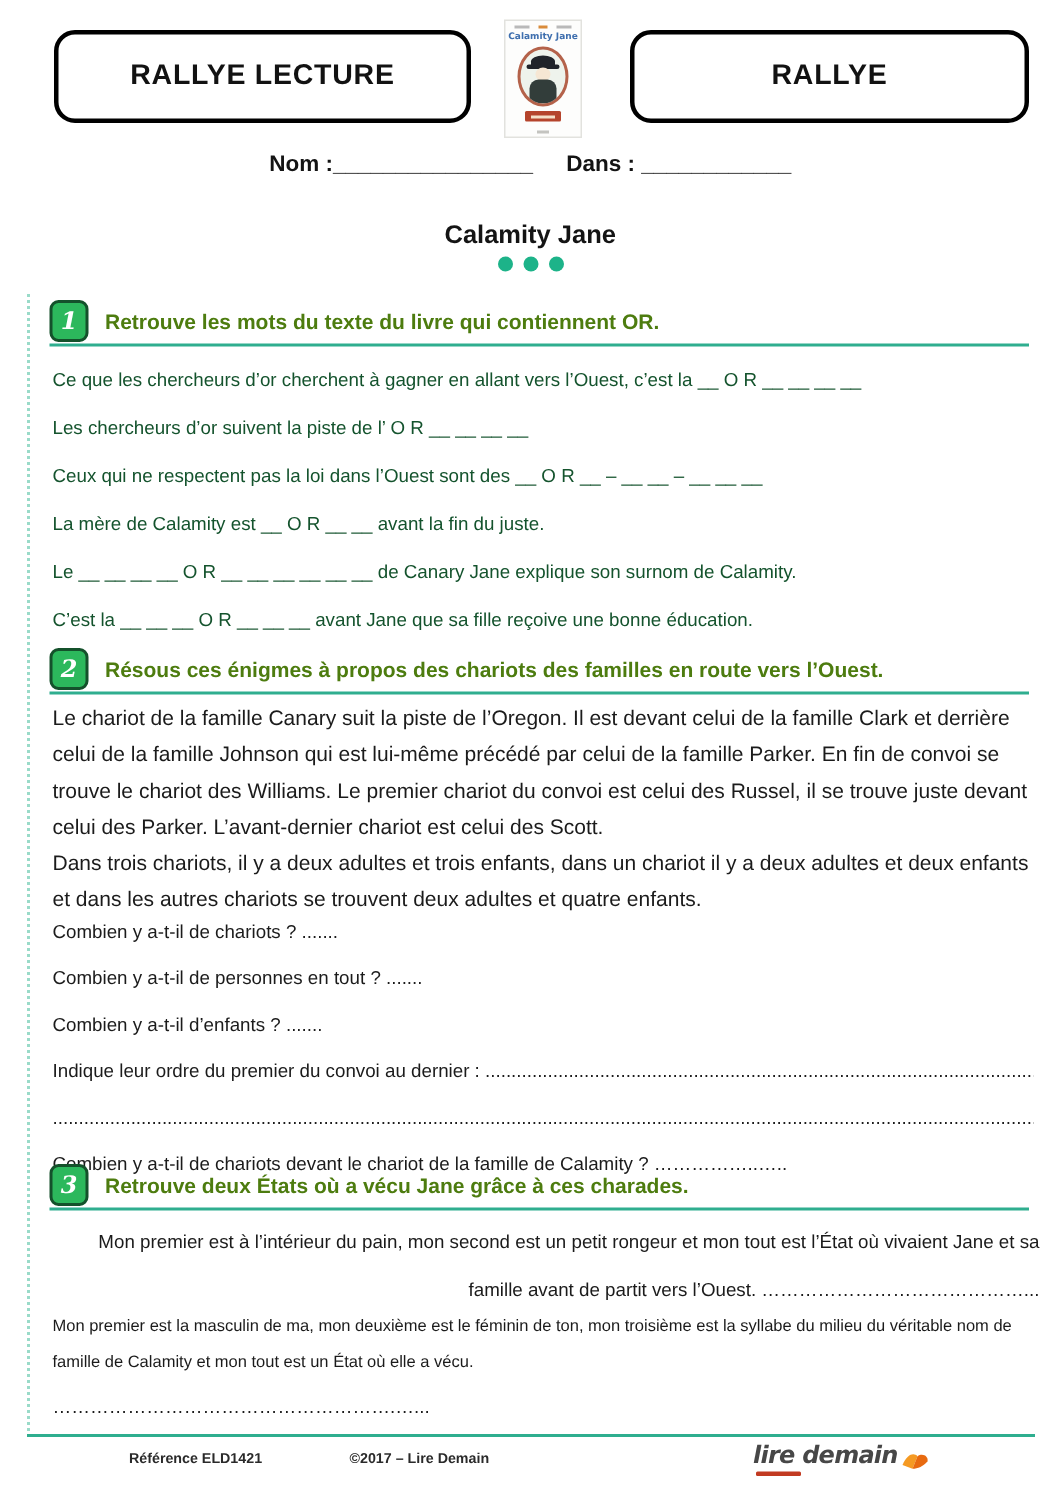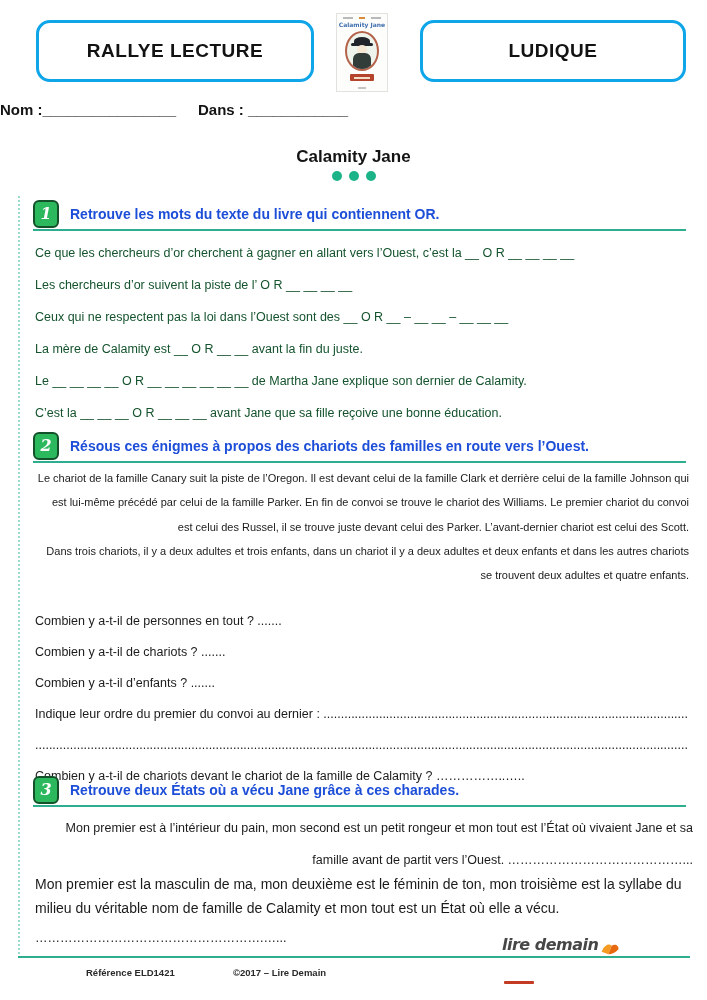"RALLYE LECTURE" .hbox { border: 3px solid #0ea5e9 -> 3px solid #000000 }
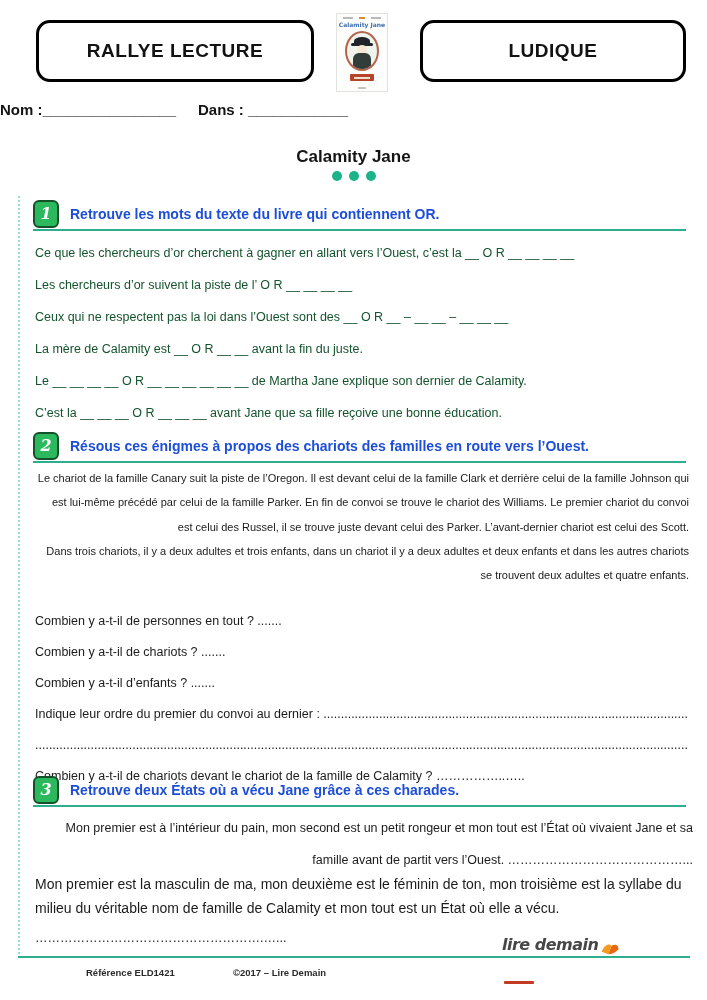"LUDIQUE" span { text: LUDIQUE -> RALLYE }
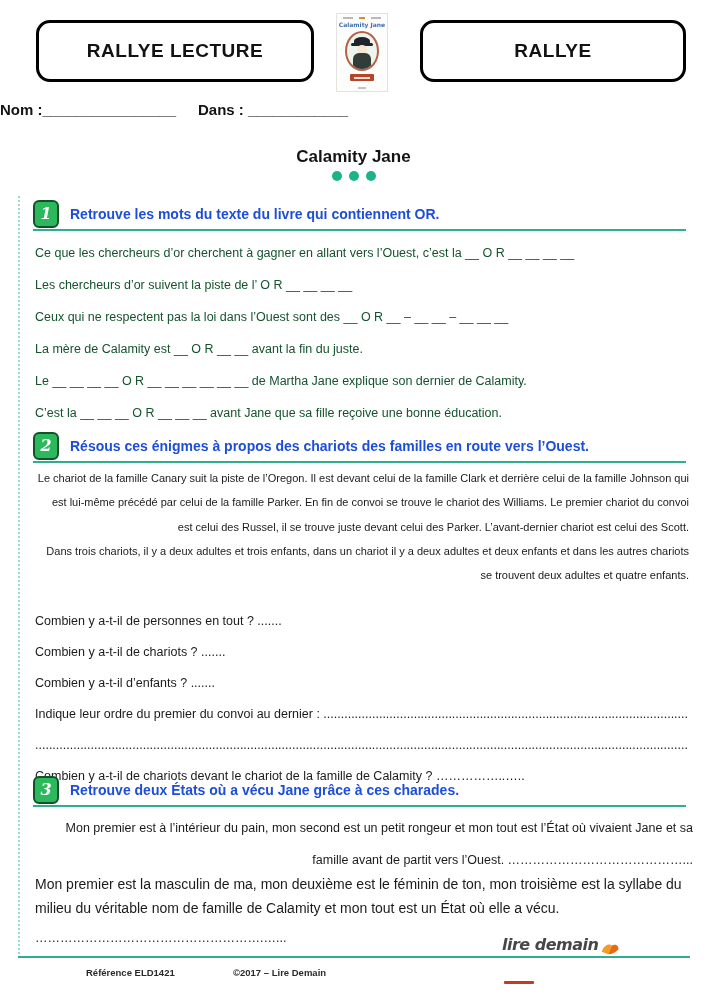"Nom :________________" .identity { justify-content: flex-start -> center }
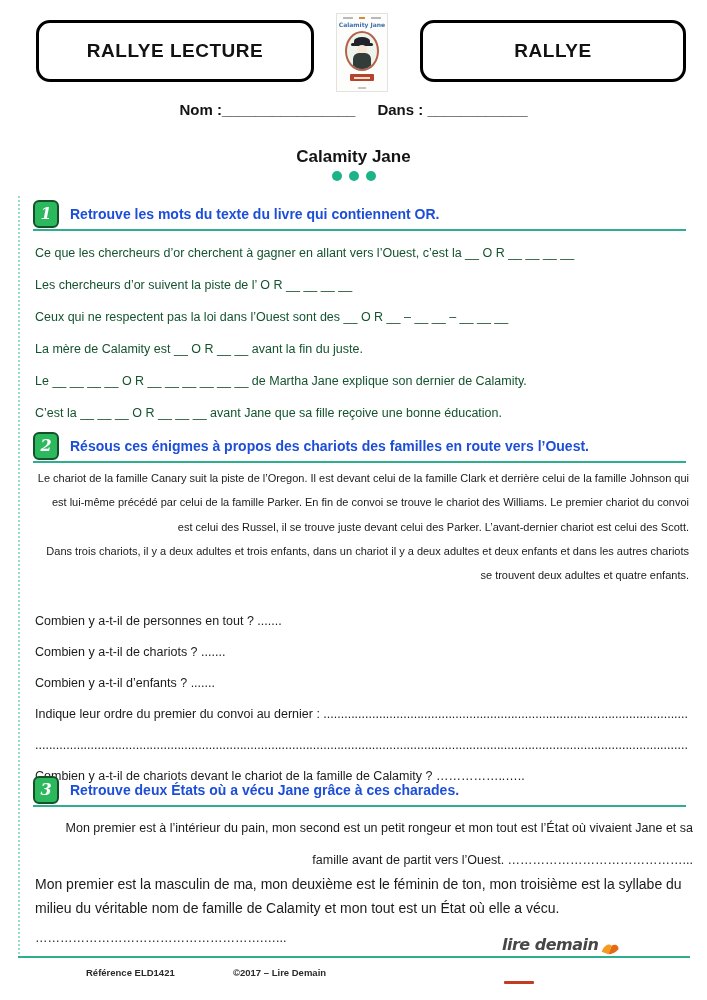"Retrouve les mots du texte" .section-title { color: #1d4ed8 -> #4d7c0f }
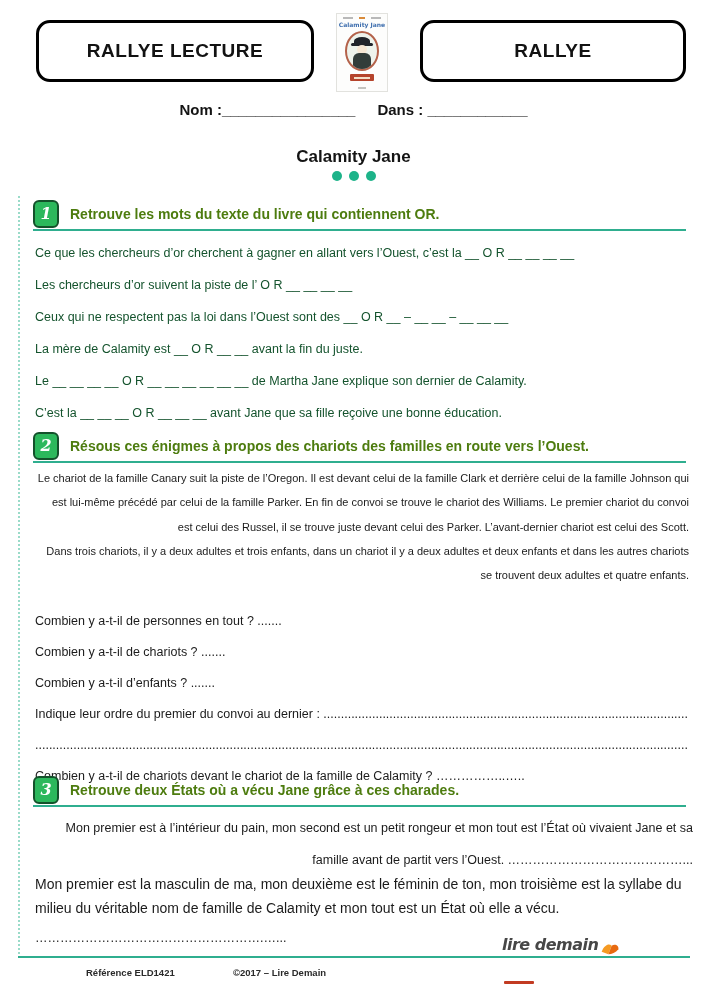"Le __ __ __ __" div.line { text: Martha Jane explique son dernier -> Canary Jane explique son surnom }
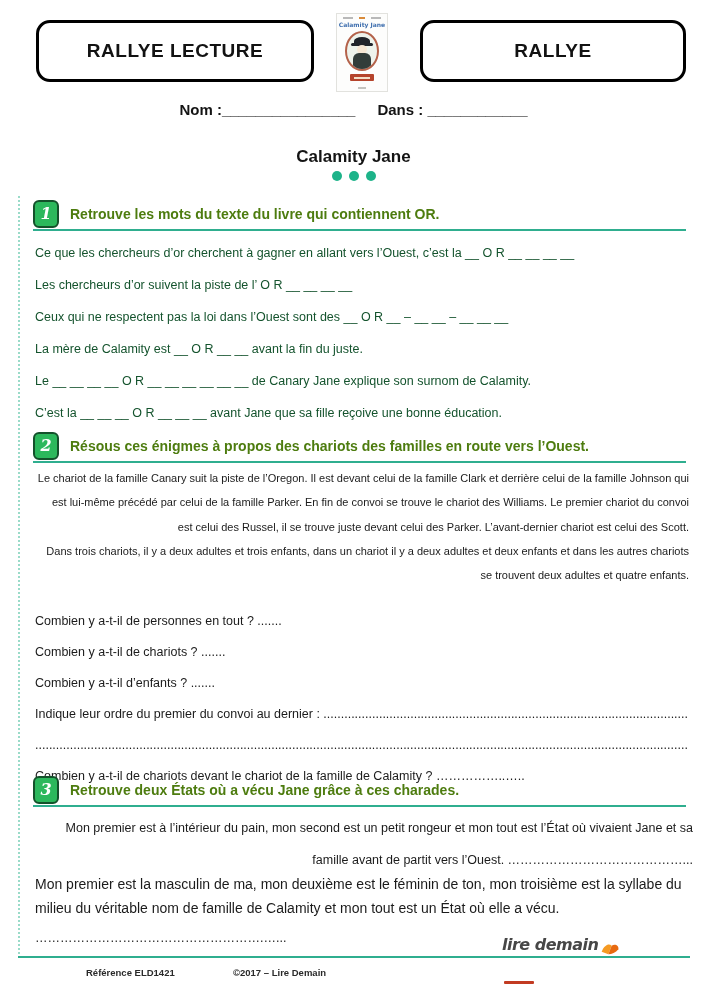"Le chariot de la famille" .s2-para { font-size: 11px -> 14px; text-align: right -> left }
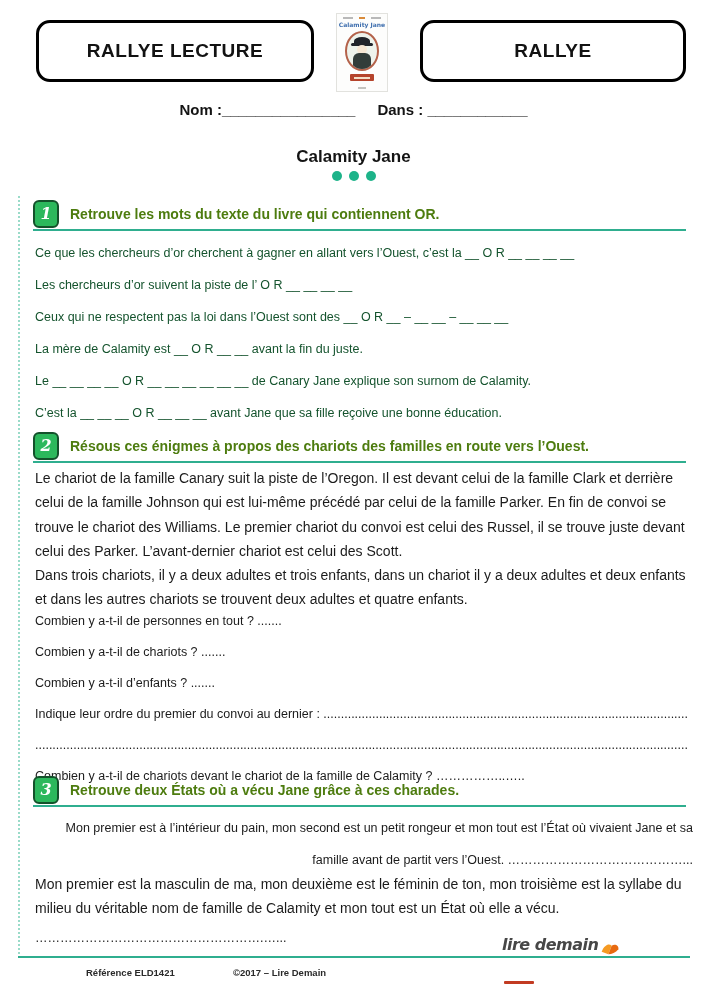"Combien y a-t-il de personnes" div.q { order: before "Combien y a-t-il de chariots ?" -> after "Combien y a-t-il de chariots ?" }
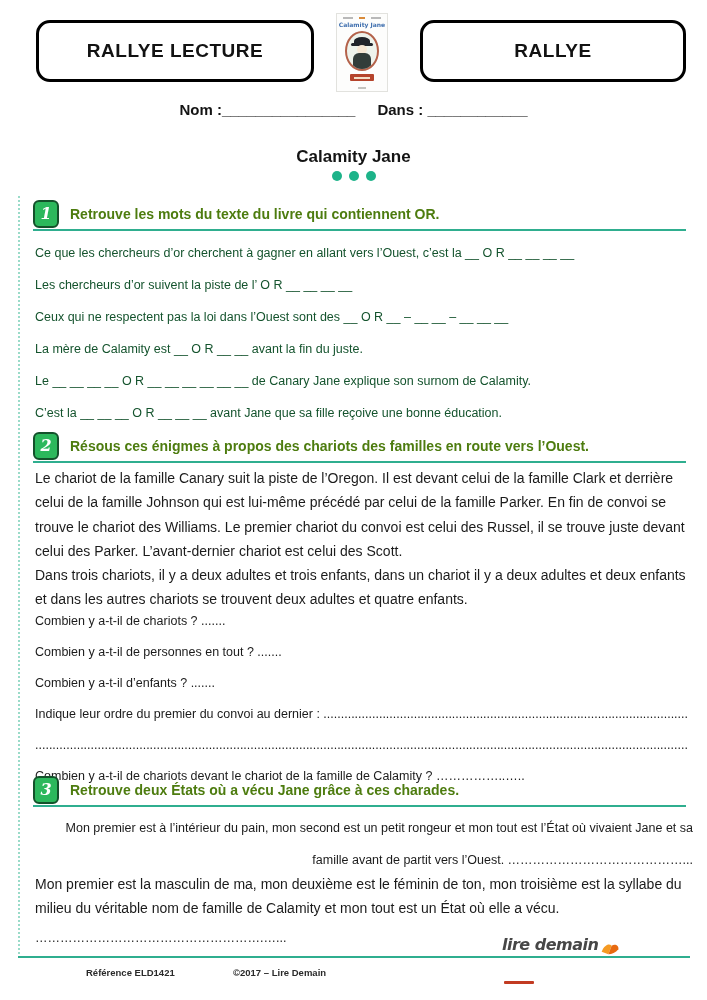"Mon premier est la masculin" .s3-charade2 { font-size: 14px -> 11px }
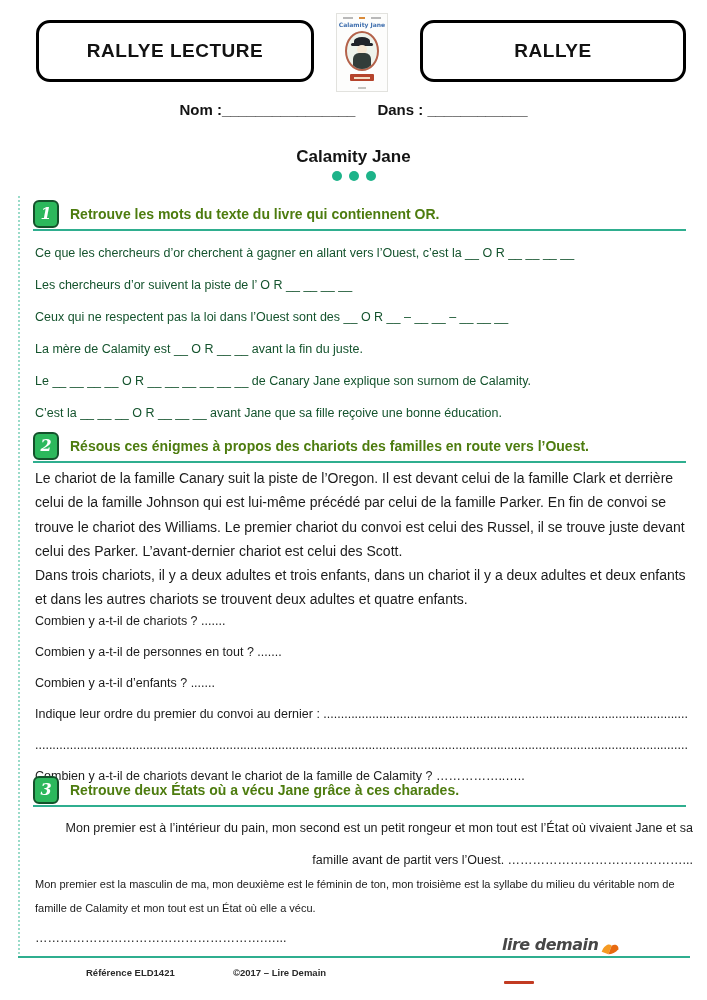"lire demain" .footer-logo { top: 935px -> 960px }
